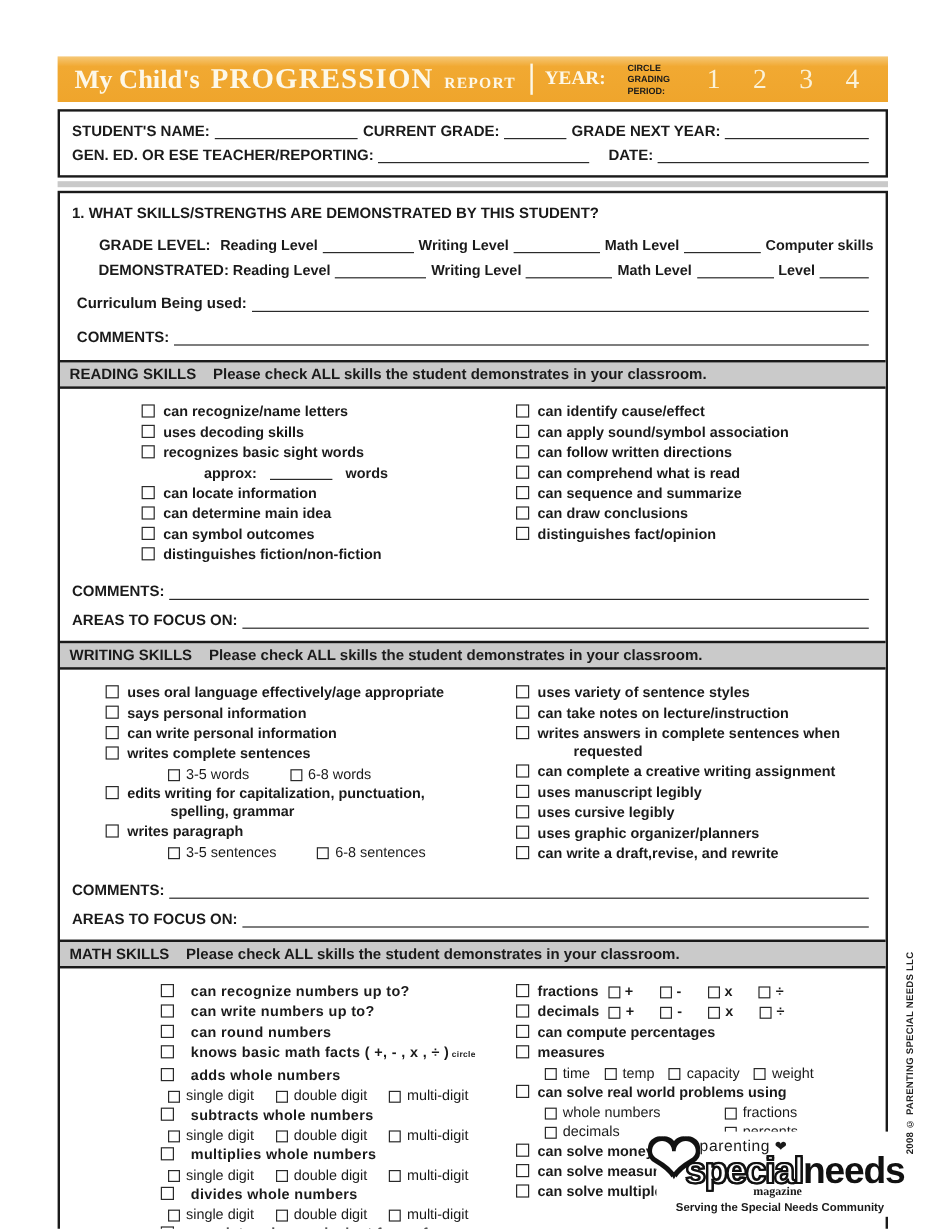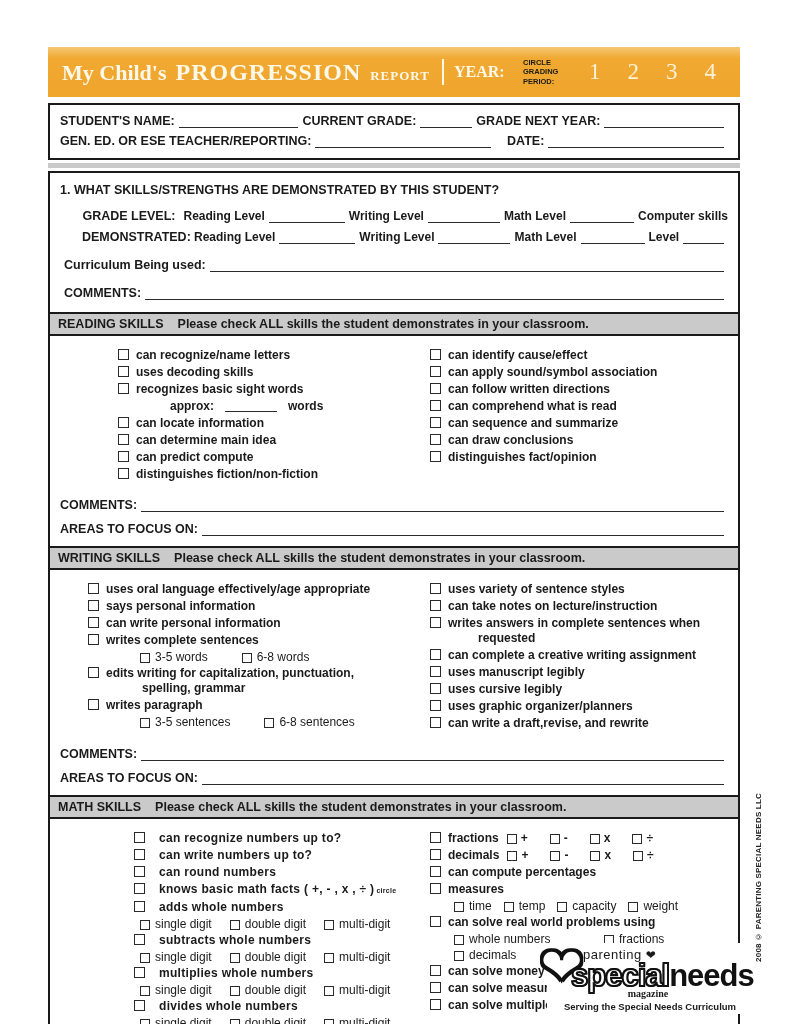"My Child's" .band { height: 50px -> 38px }
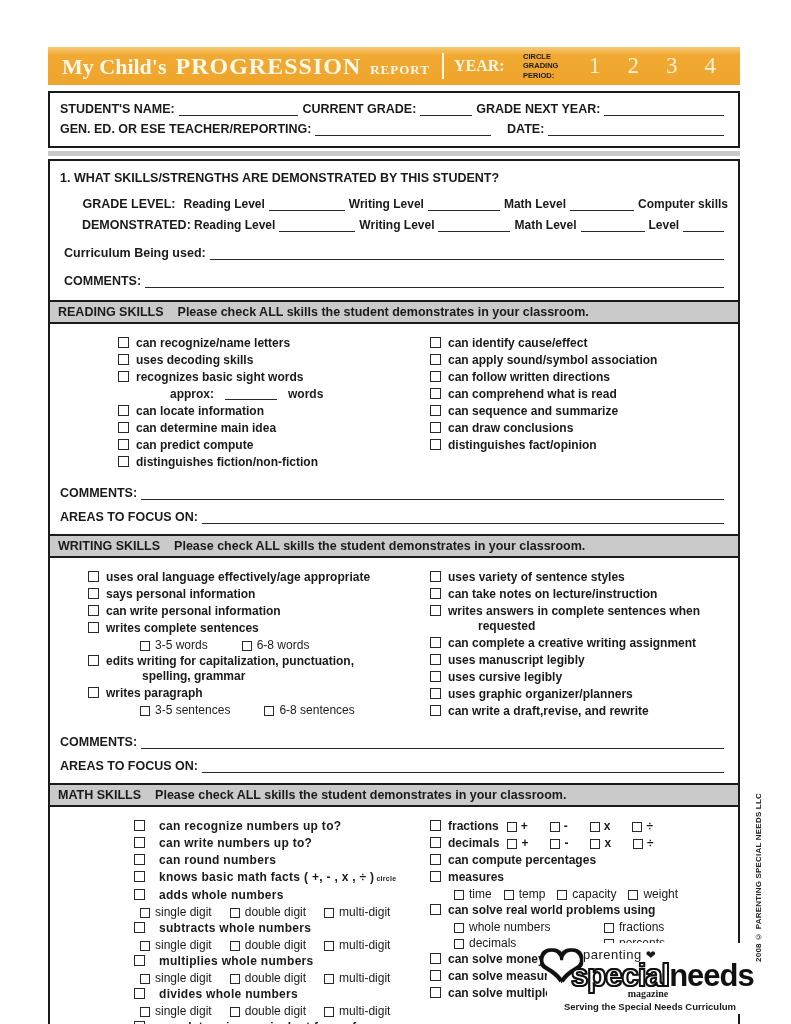"can predict compute" span { text: predict compute -> symbol outcomes }
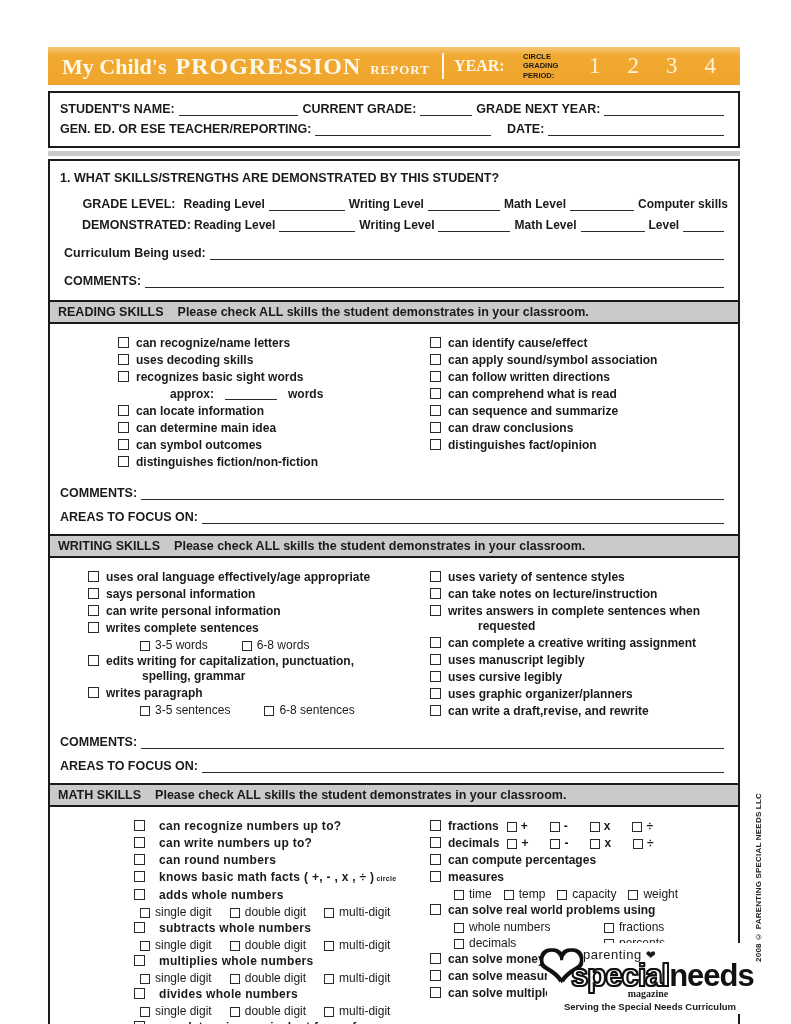"Serving the Special Needs Curriculum" div.logo-tag { text: Curriculum -> Community }
